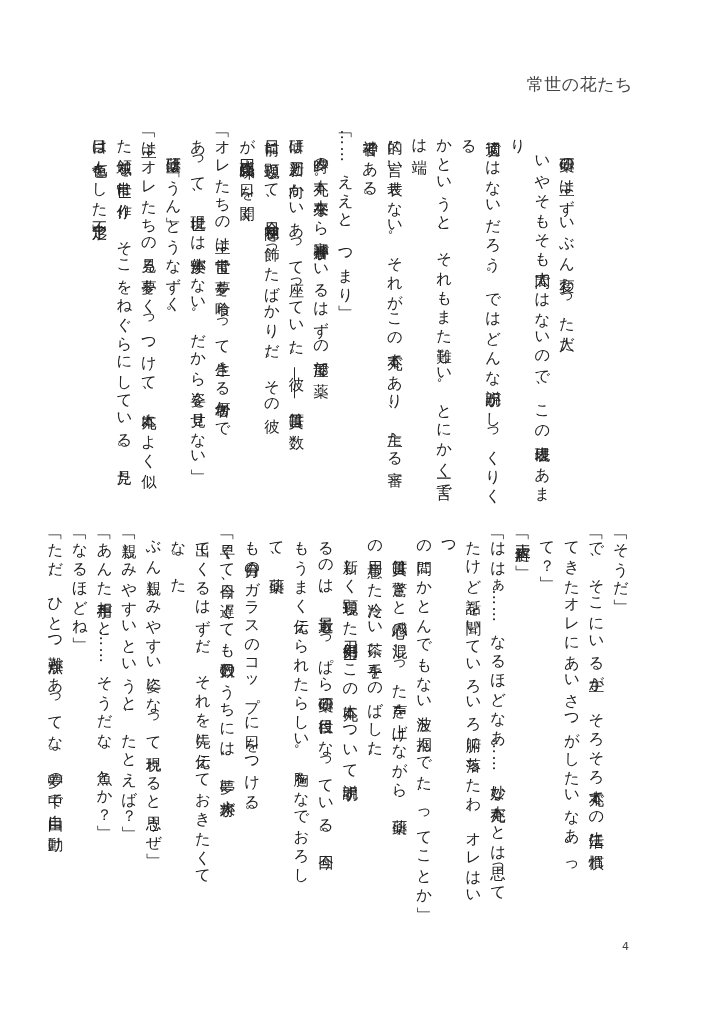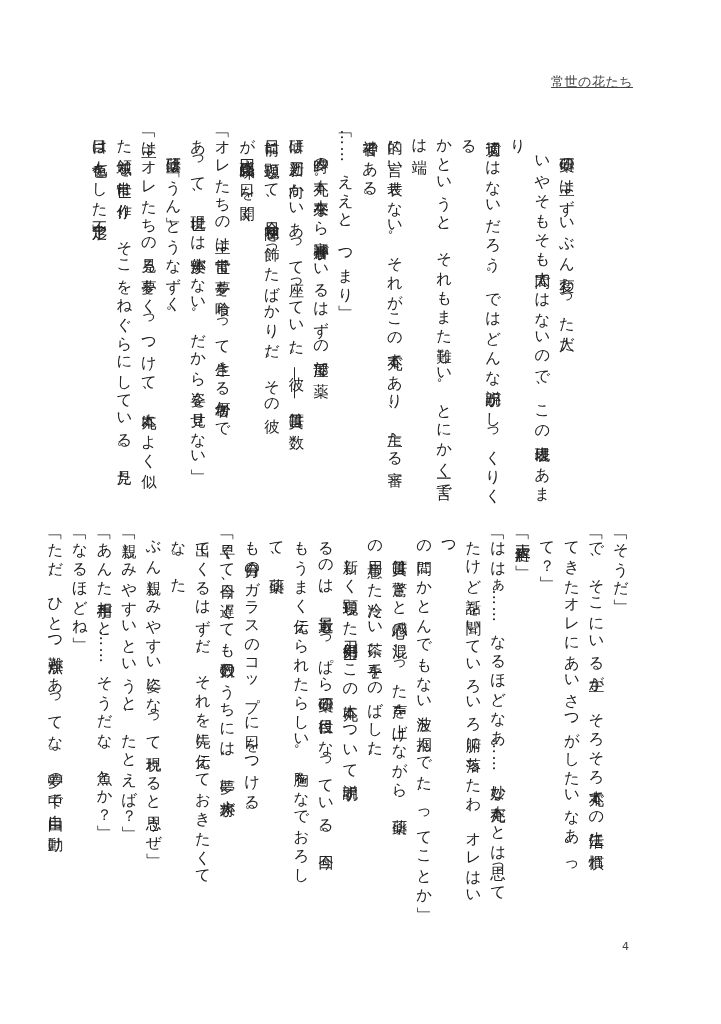"常世の花たち" .header { font-size: 13px -> 17px; text-decoration: underline -> none }
